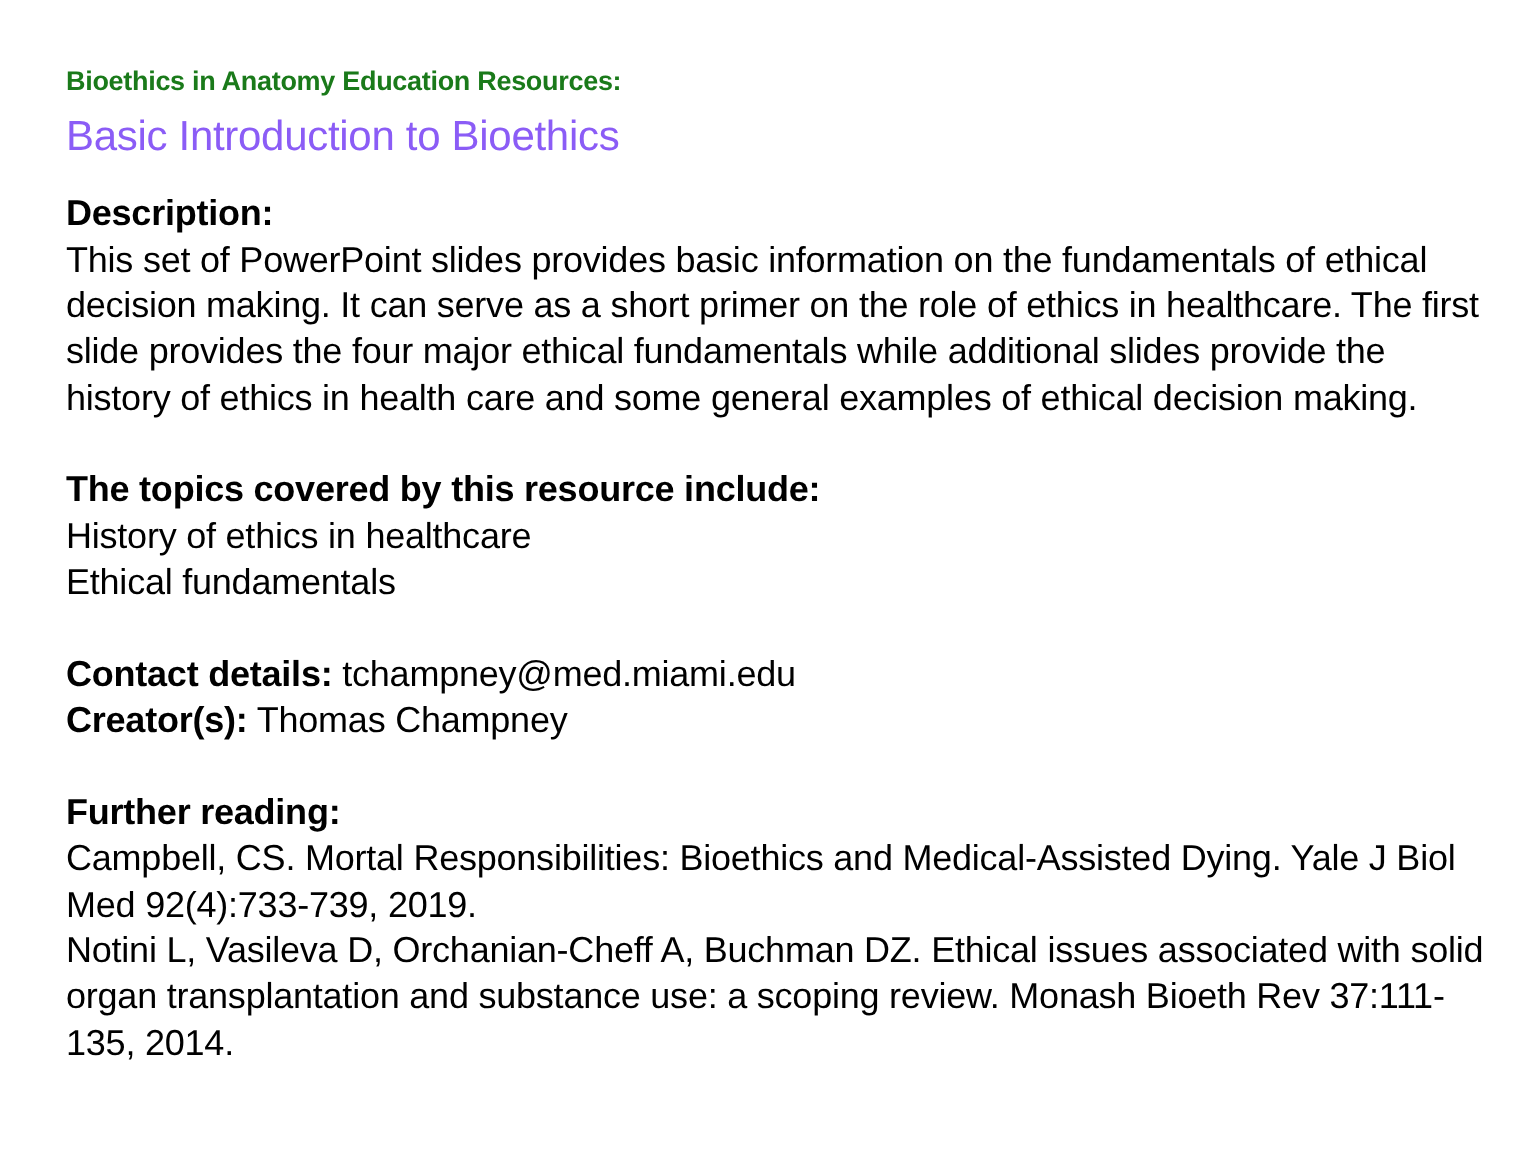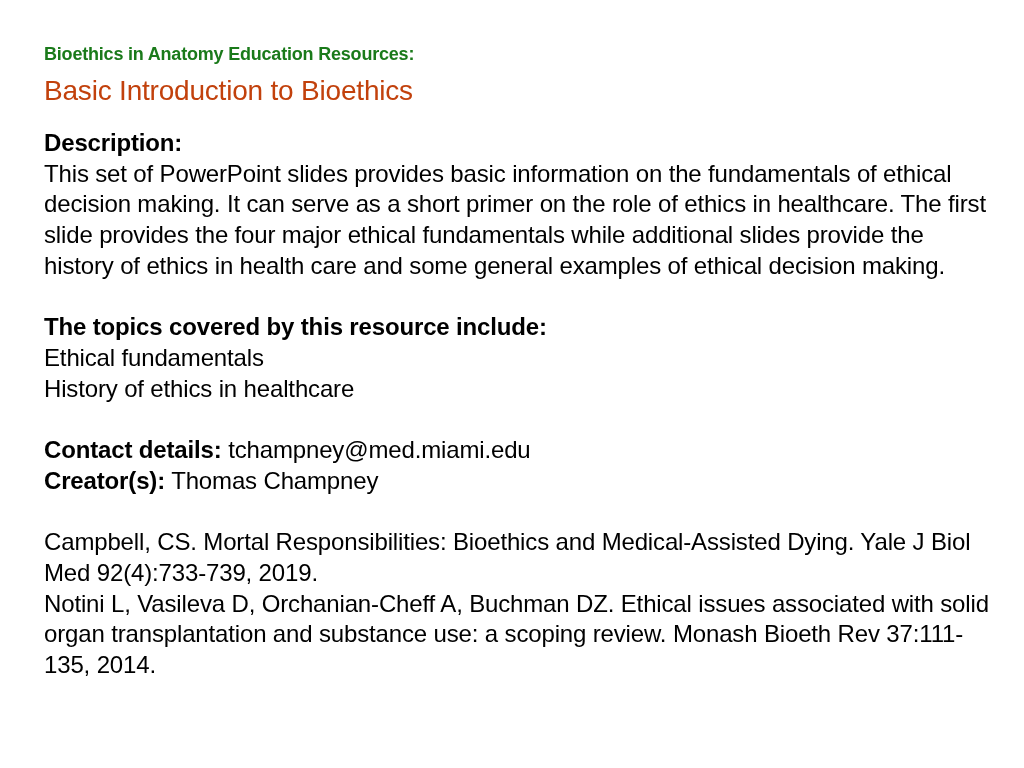"Basic Introduction to Bioethics" .title-line-2 { color: #c2410c -> #8b5cf6 }
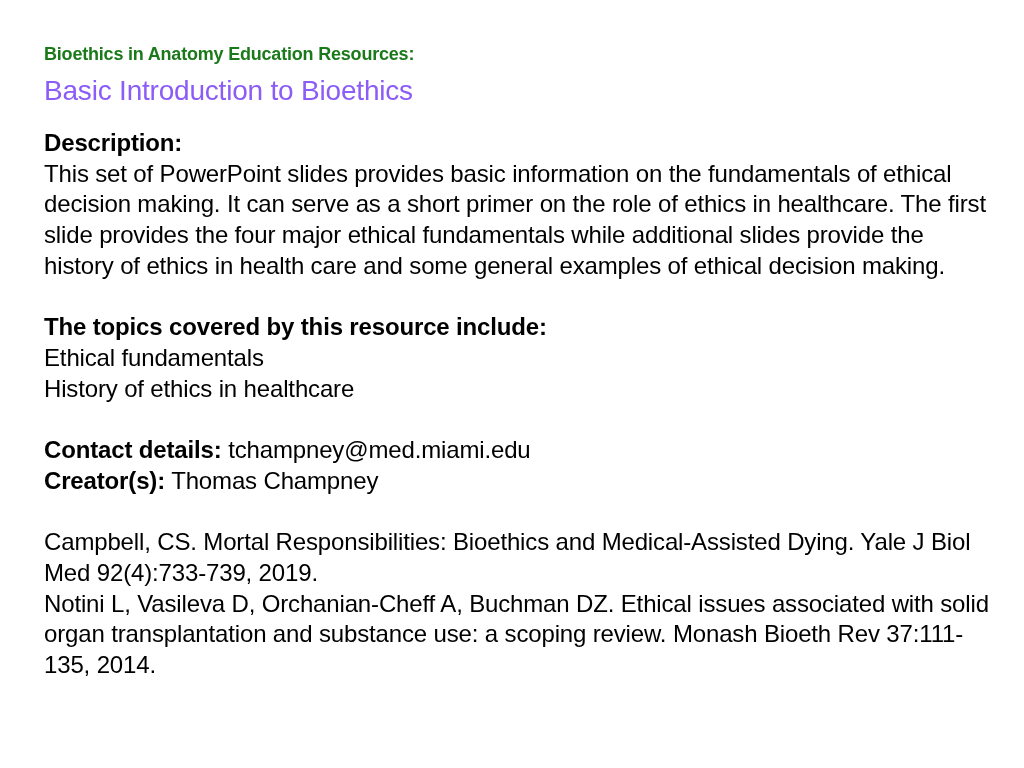"Ethical fundamentals" span.block { order: before "History of ethics in healthcare" -> after "History of ethics in healthcare" }
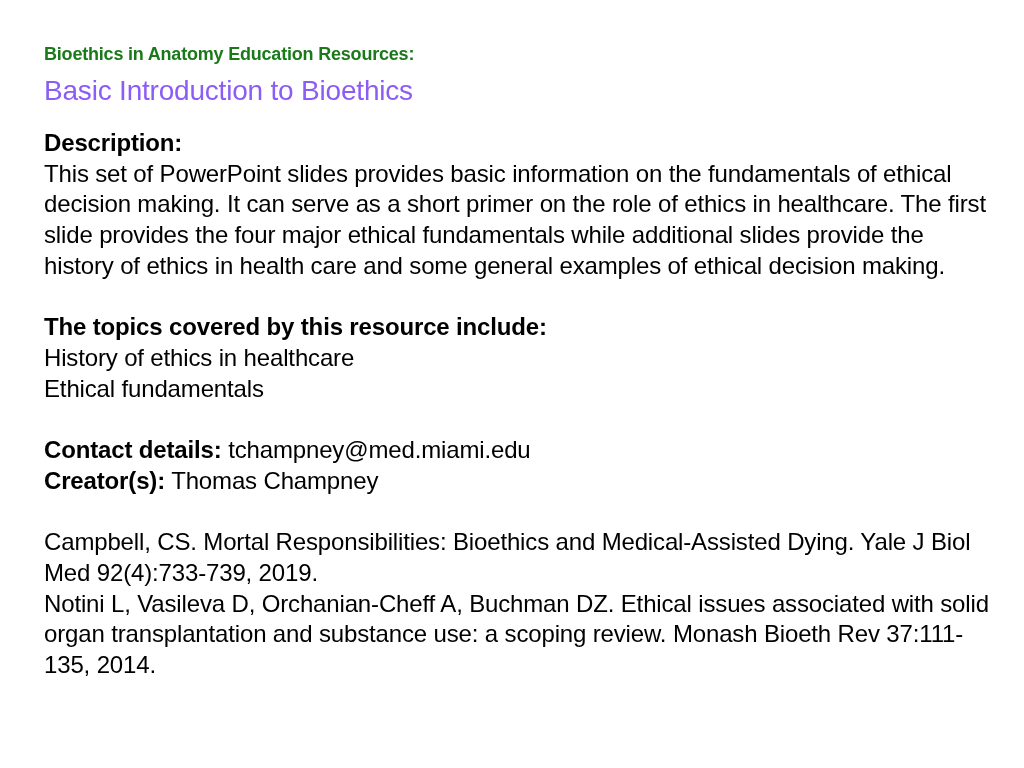"Further reading:" span.section-label { html: none -> <span>Further reading:</span> }
